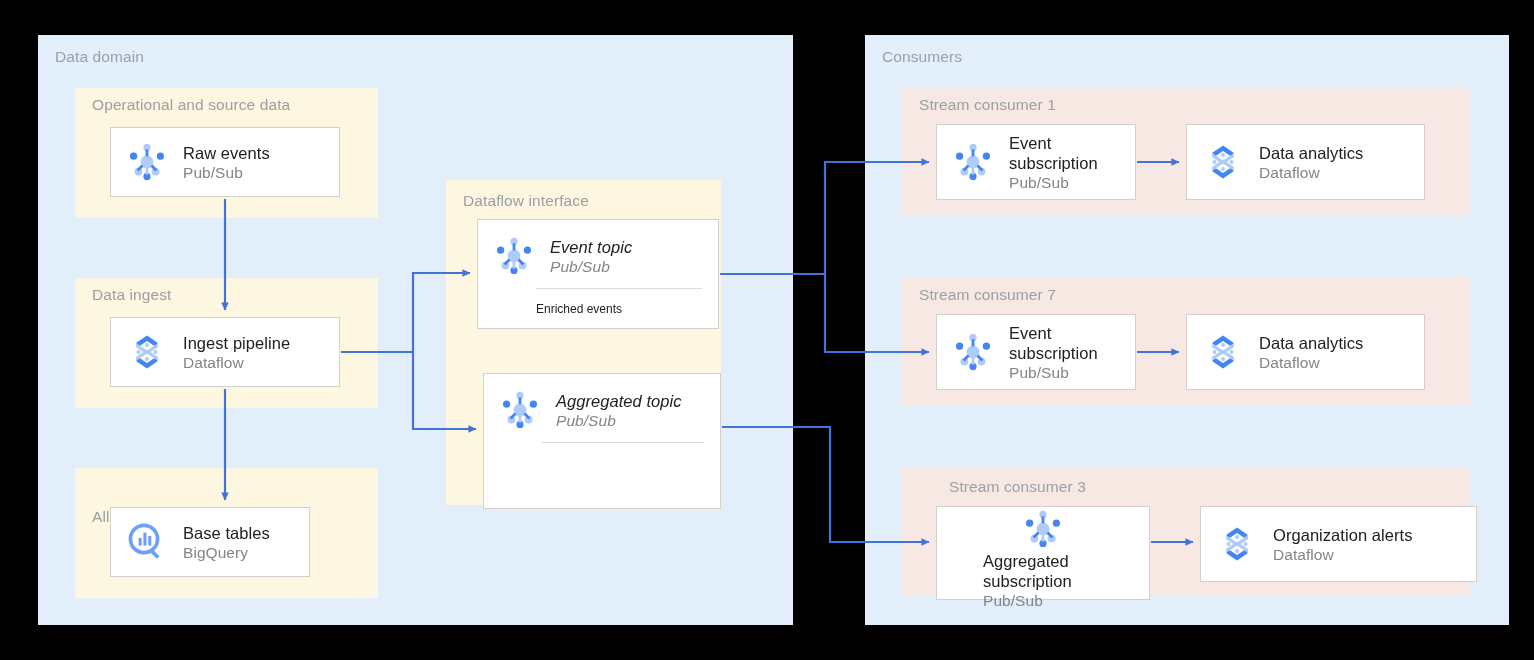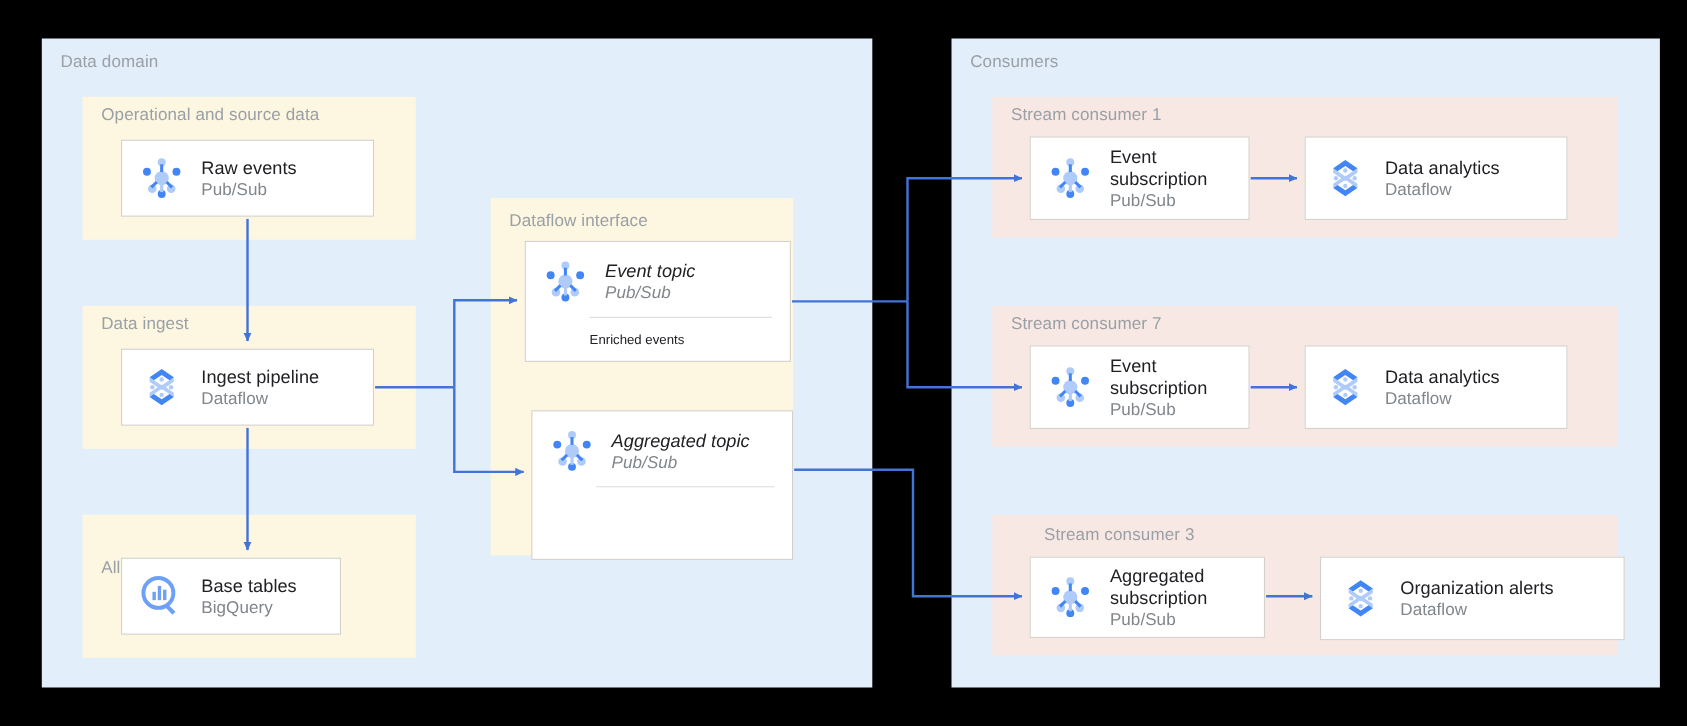"Aggregated subscription" div.card { flex-direction: none -> column; height: 74px -> 94px }
